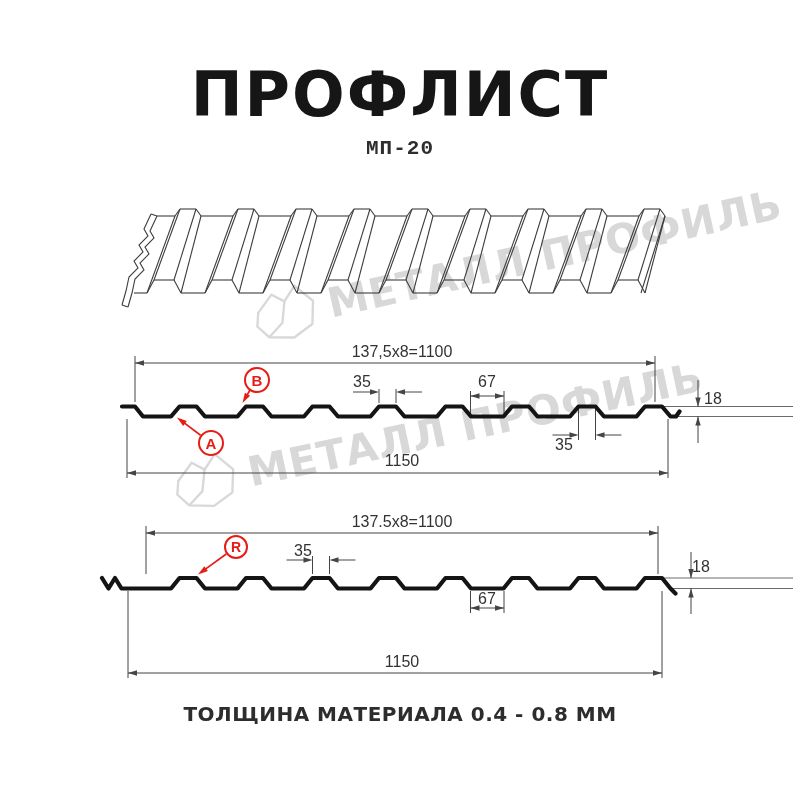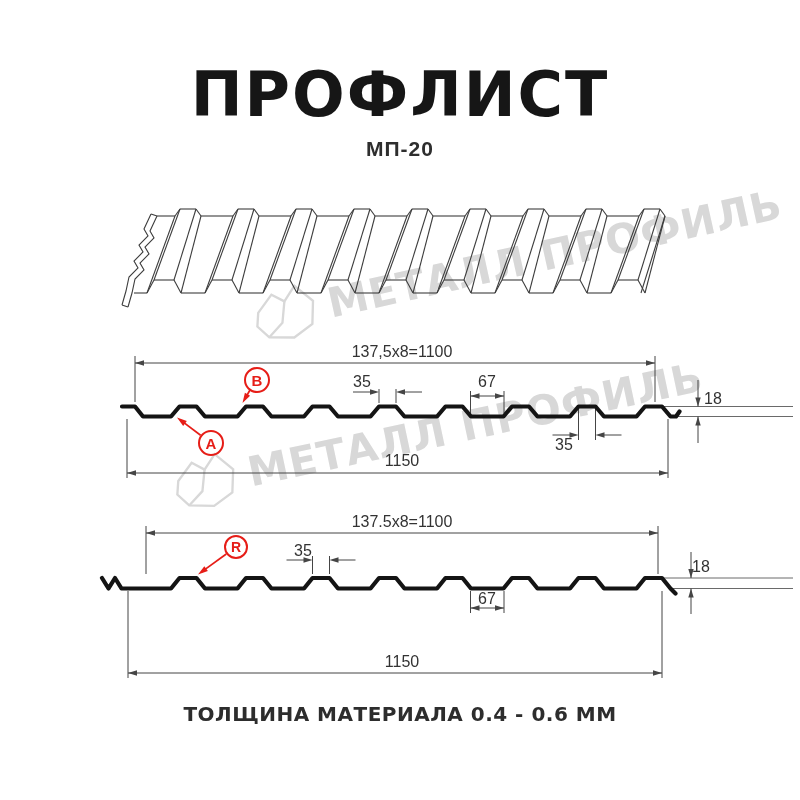"МП-20" .subtitle { font-family: Liberation Sans, sans-serif -> Liberation Mono, monospace }
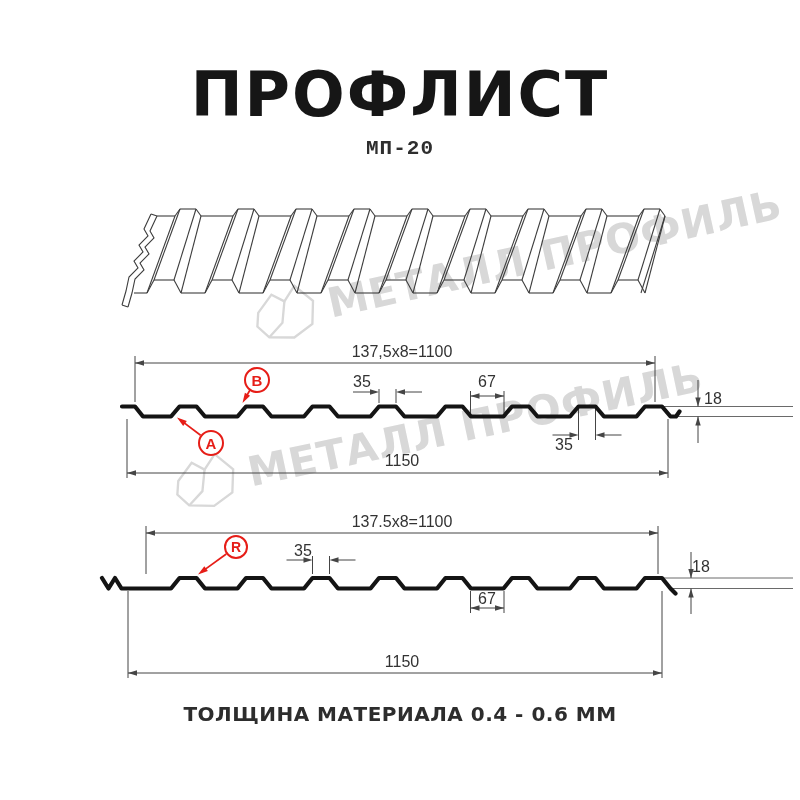"ТОЛЩИНА МАТЕРИАЛА 0.4 - 0.6" footer { text: 0.6 -> 0.8 }
